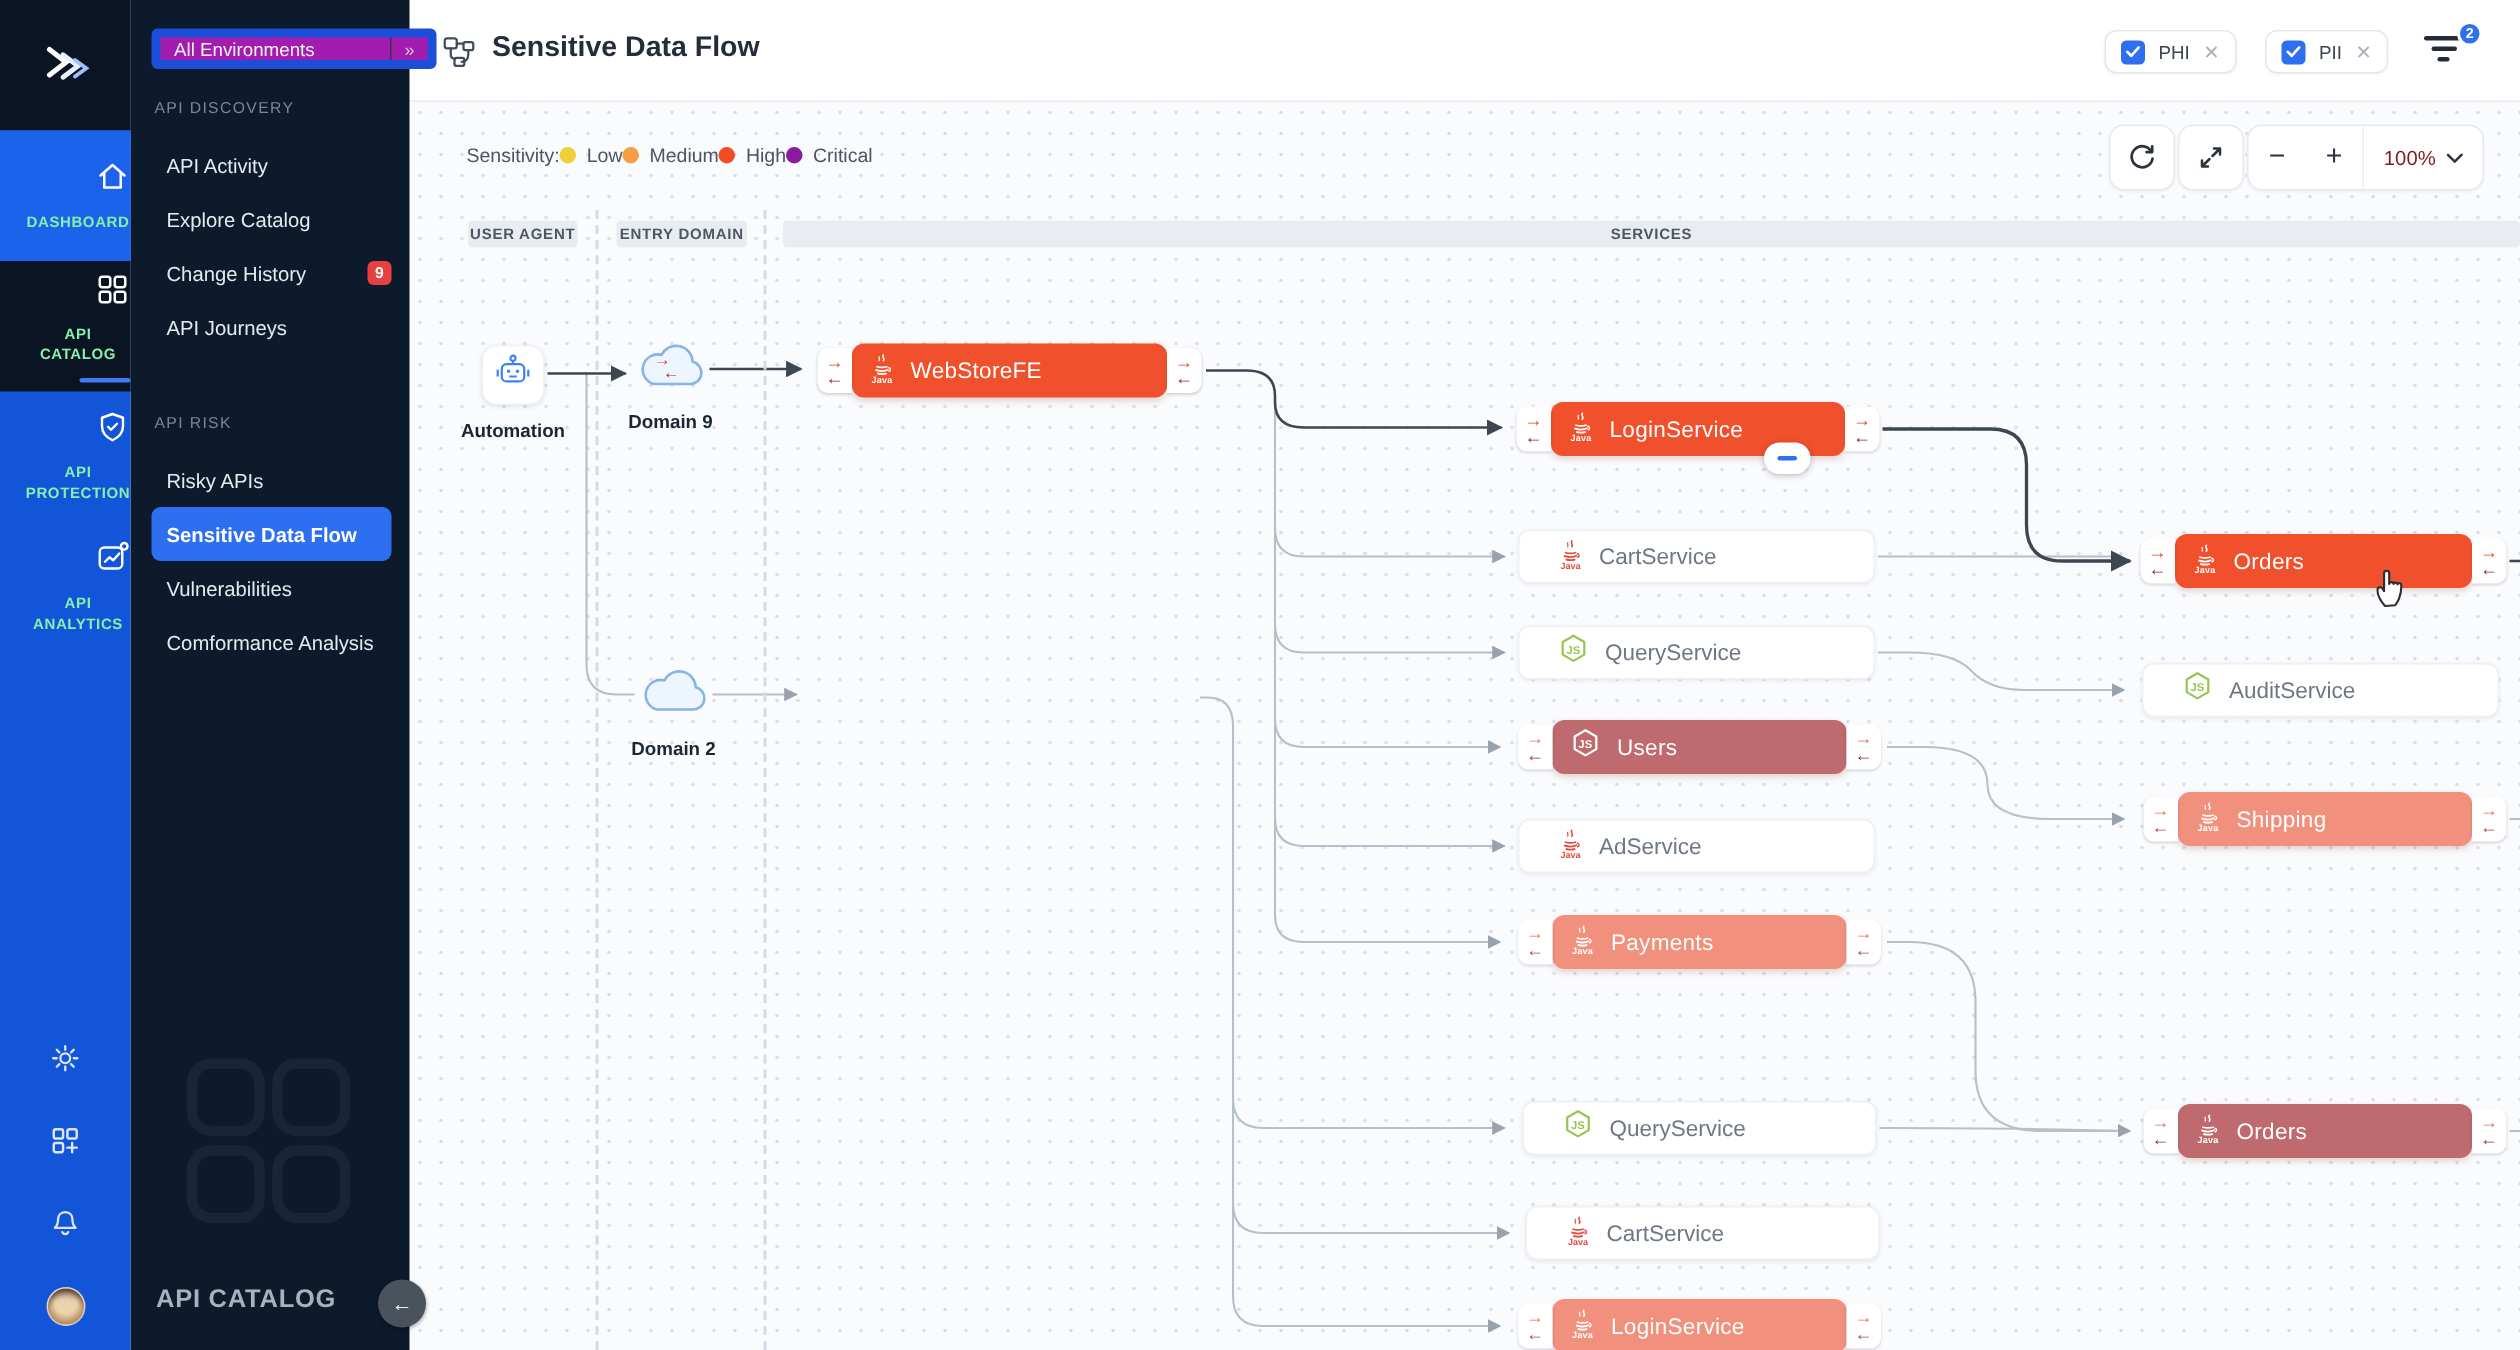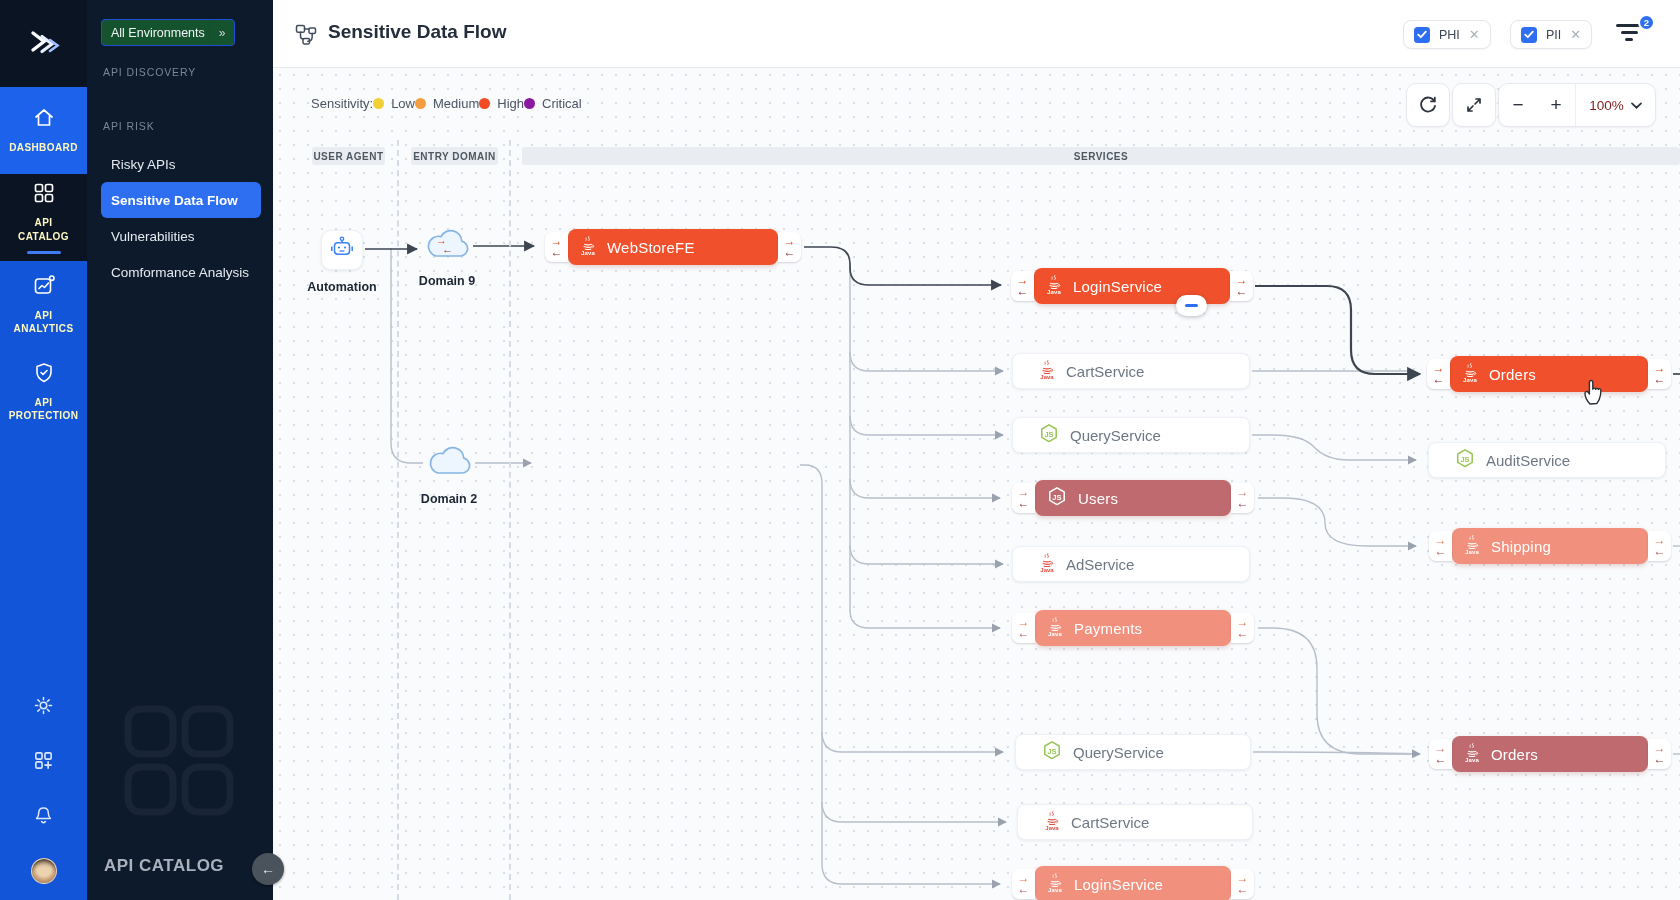"All Environments" .env { background: #14532d -> #a21caf; border: 1px solid #1d4ed8 -> 6px solid #1d4ed8; width: 134px -> 190px }
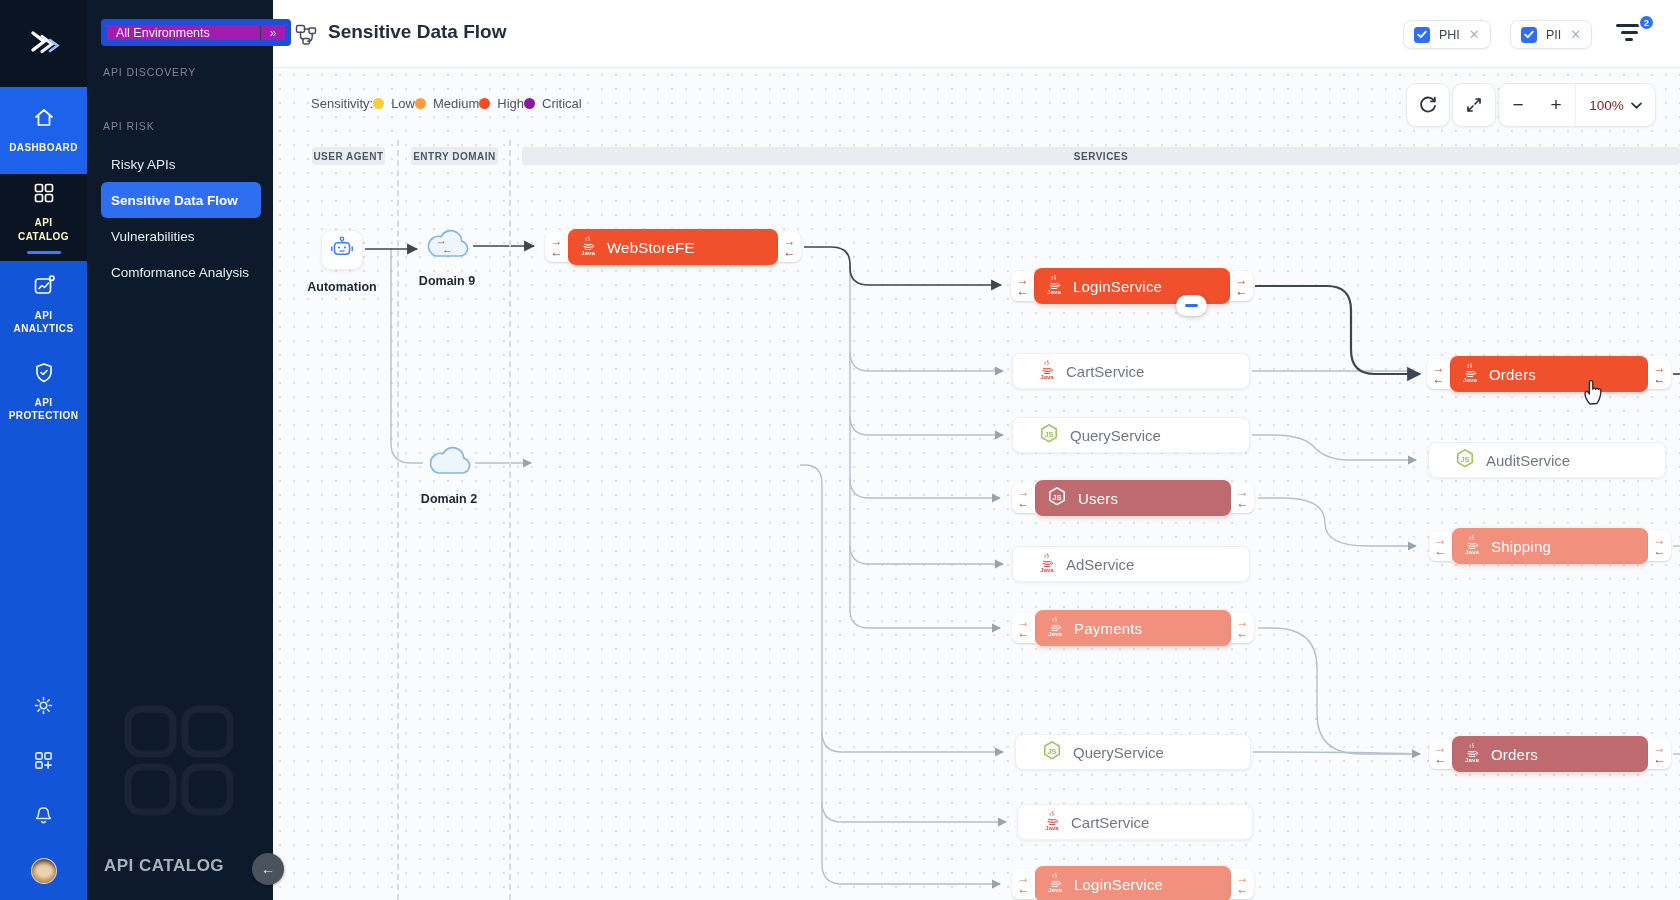"API Activity" div.sec-items { html: none -> <div> <div> <span>API Activity</span> </div> <div> <span>Explore Catalog</span> </div> <div> <span>Change History</span> <span>9</span> </div> <div> <span>API Journeys</span> </div> </div> }
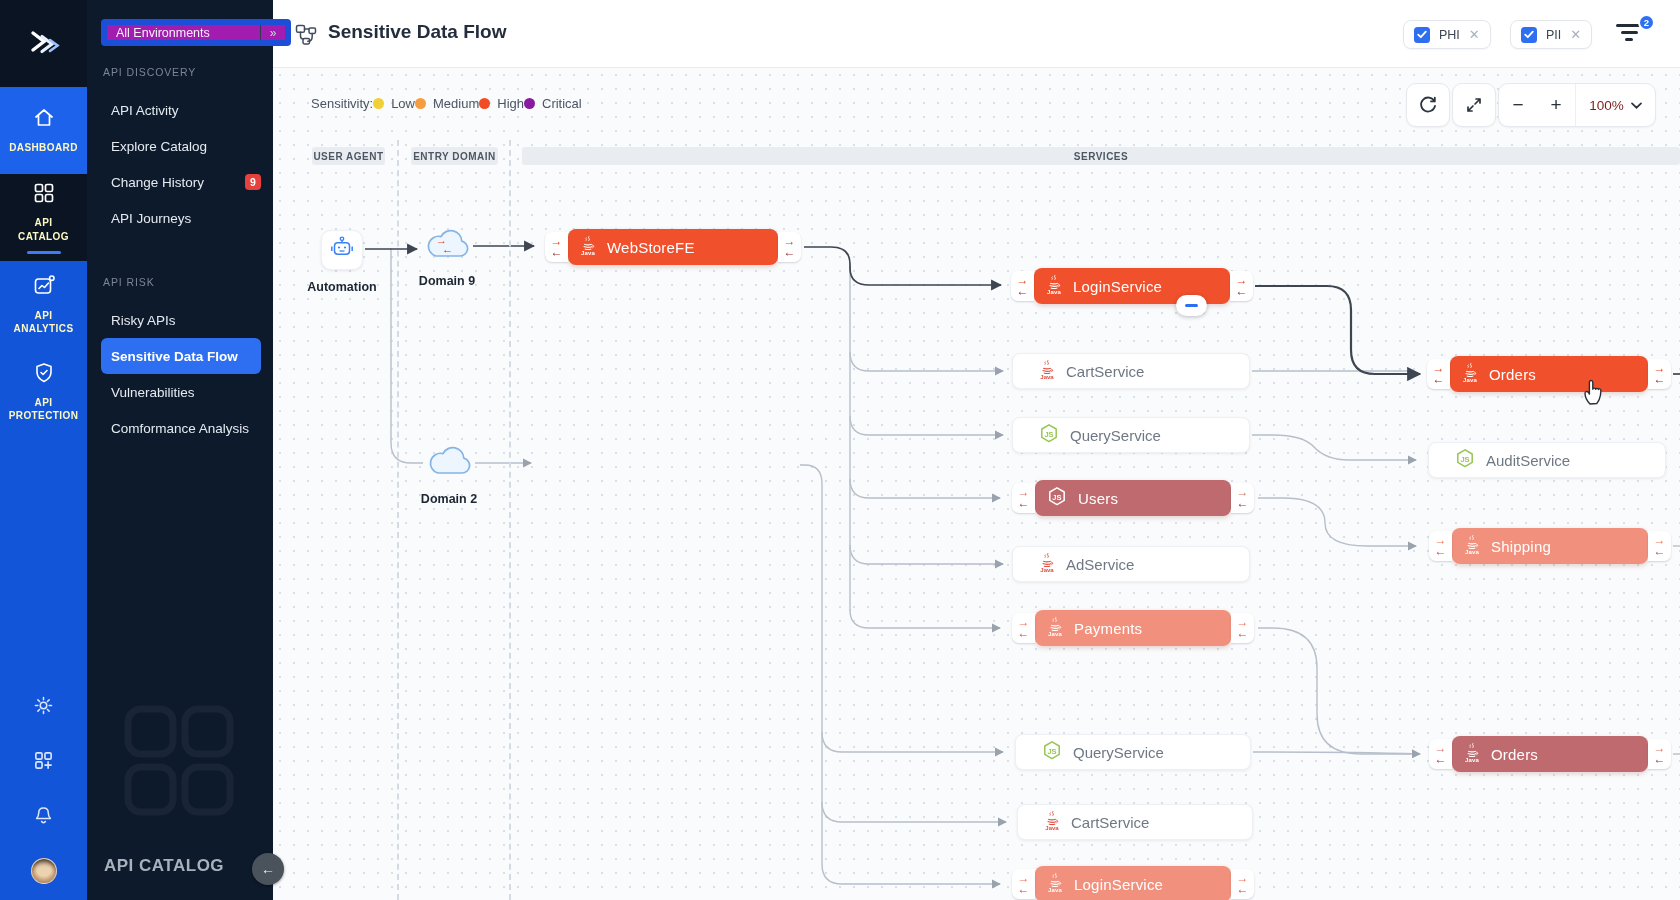"DASHBOARD" .rail-item { align-items: center -> flex-end; color: #fef9c3 -> #86efac }
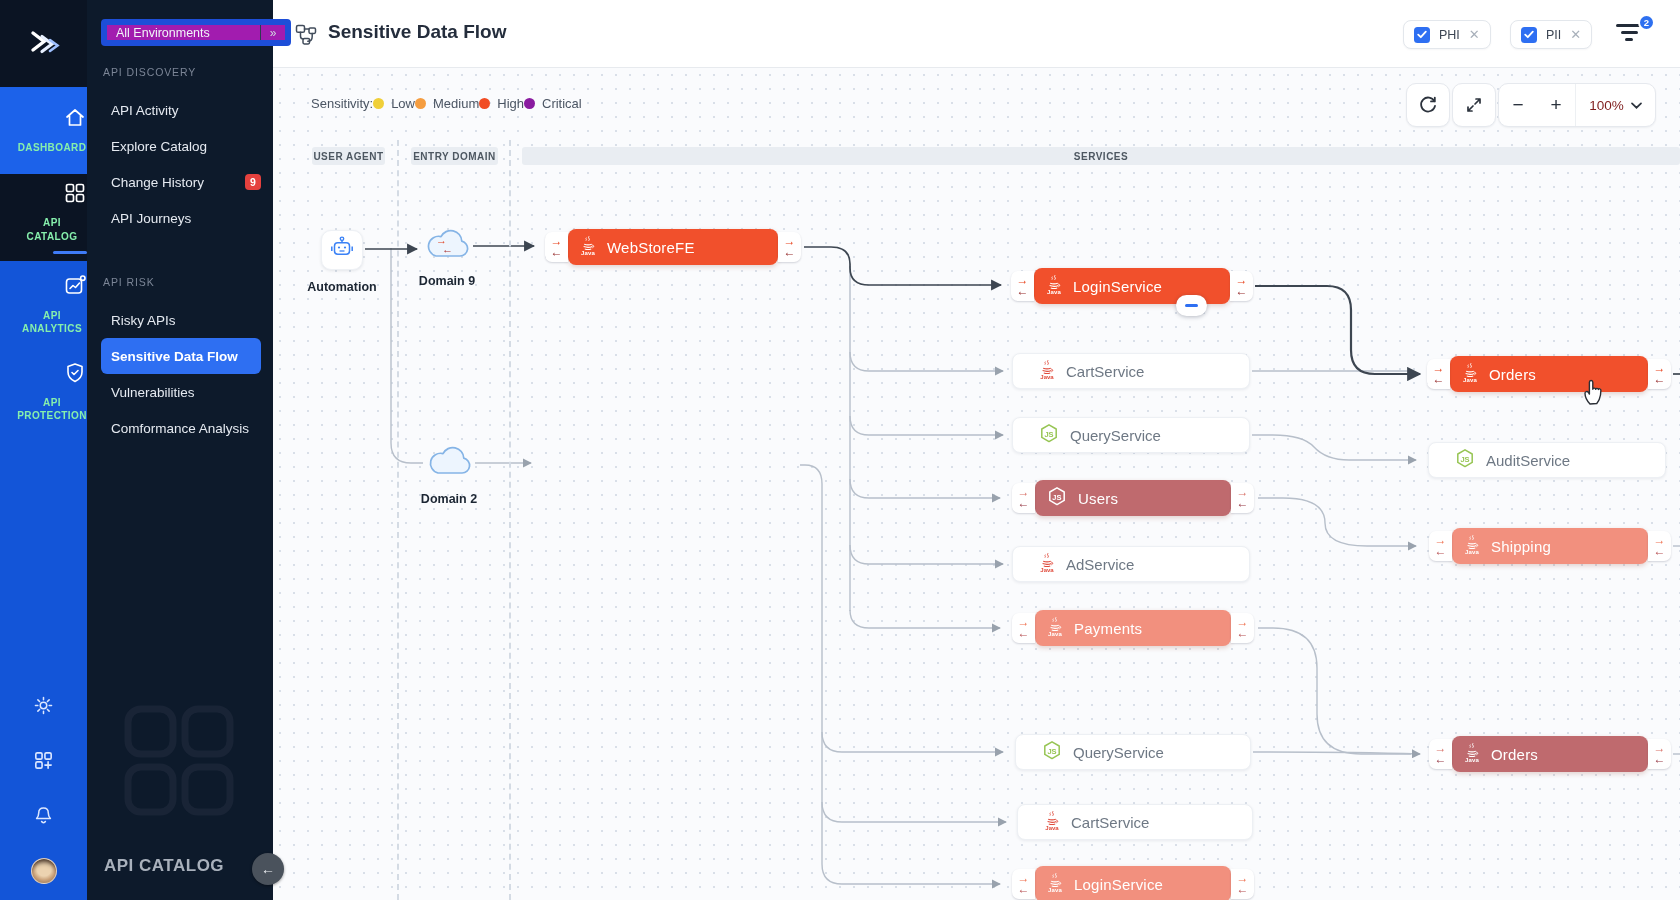"API ANALYTICS" div.rail-item { order: before "API PROTECTION" -> after "API PROTECTION" }
